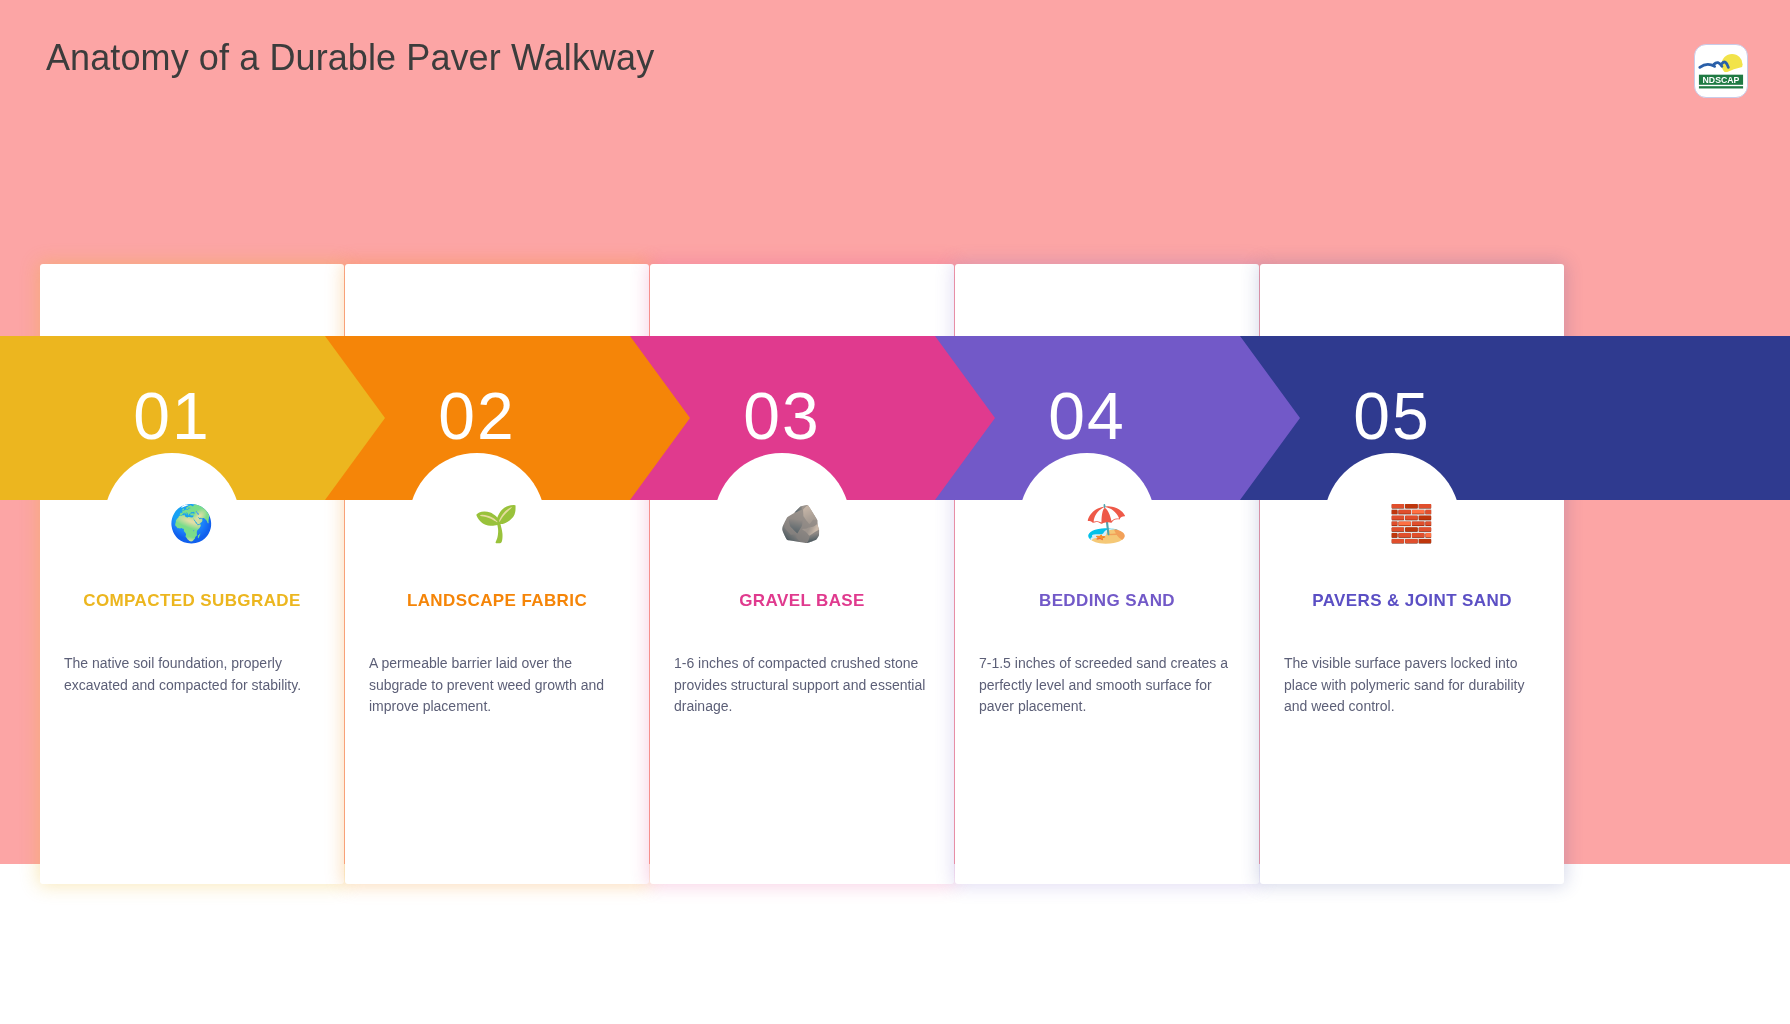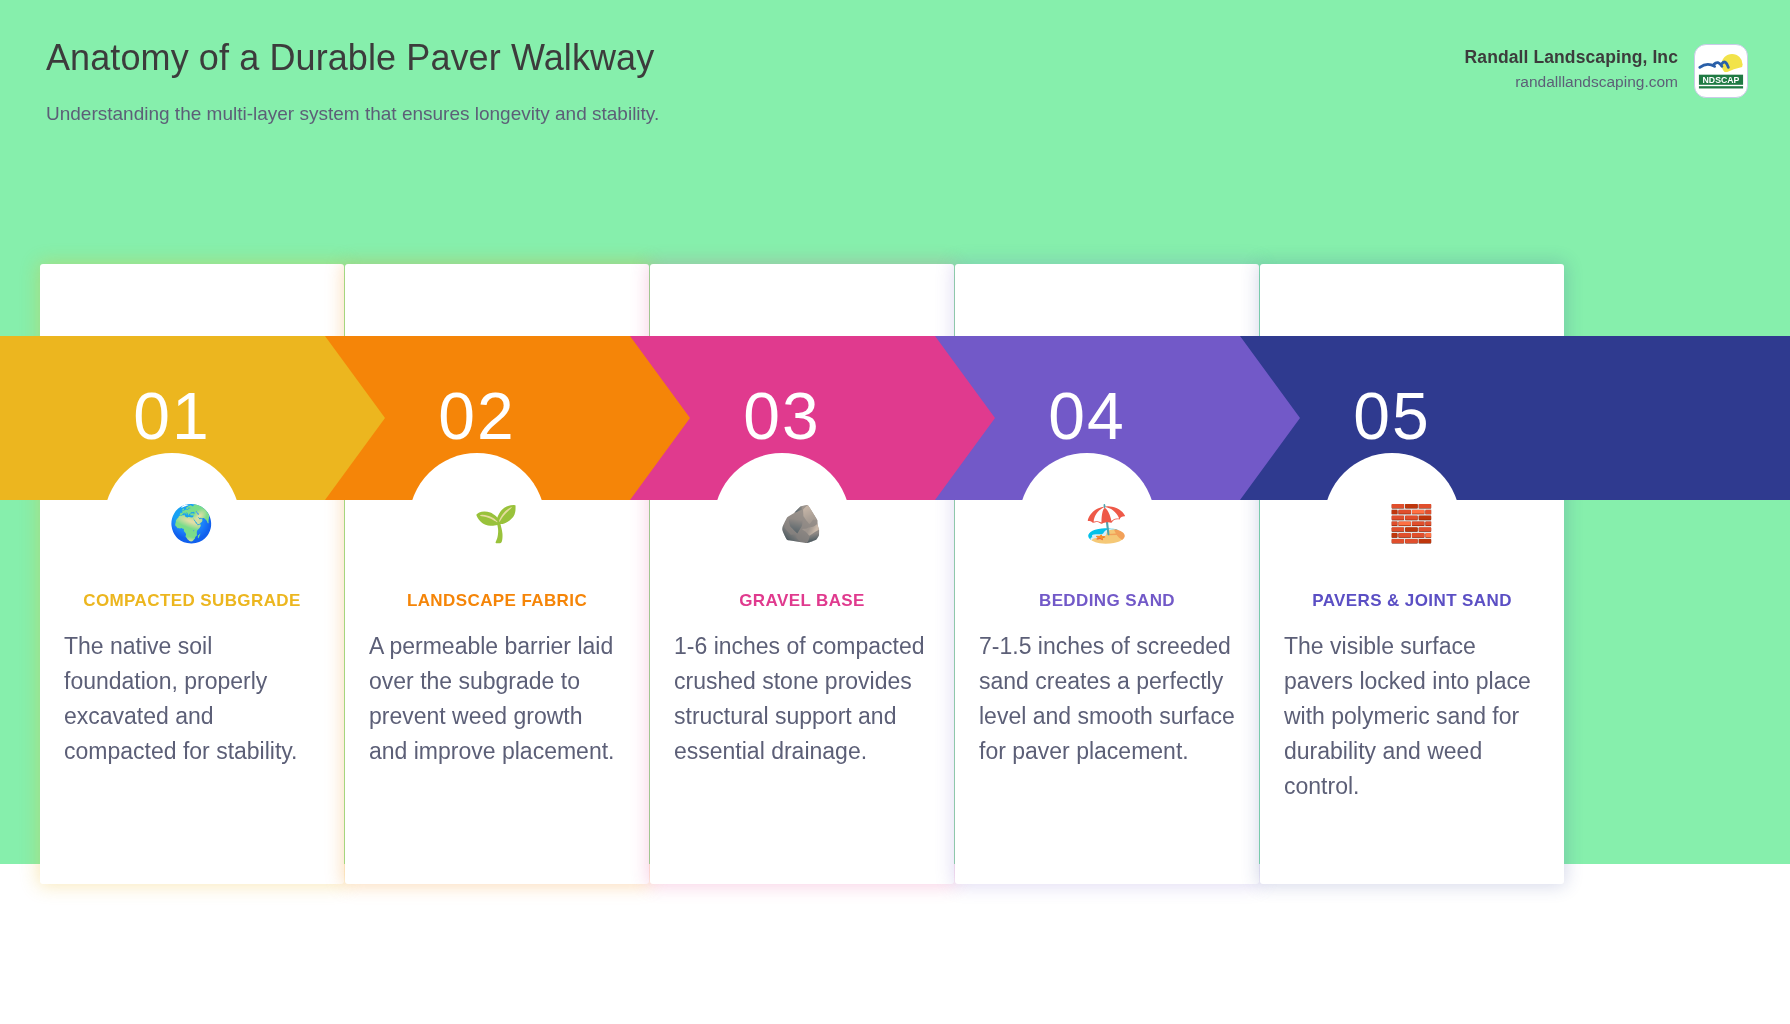"Anatomy of a Durable Paver" #stage { background: #86efac -> #fca5a5 }
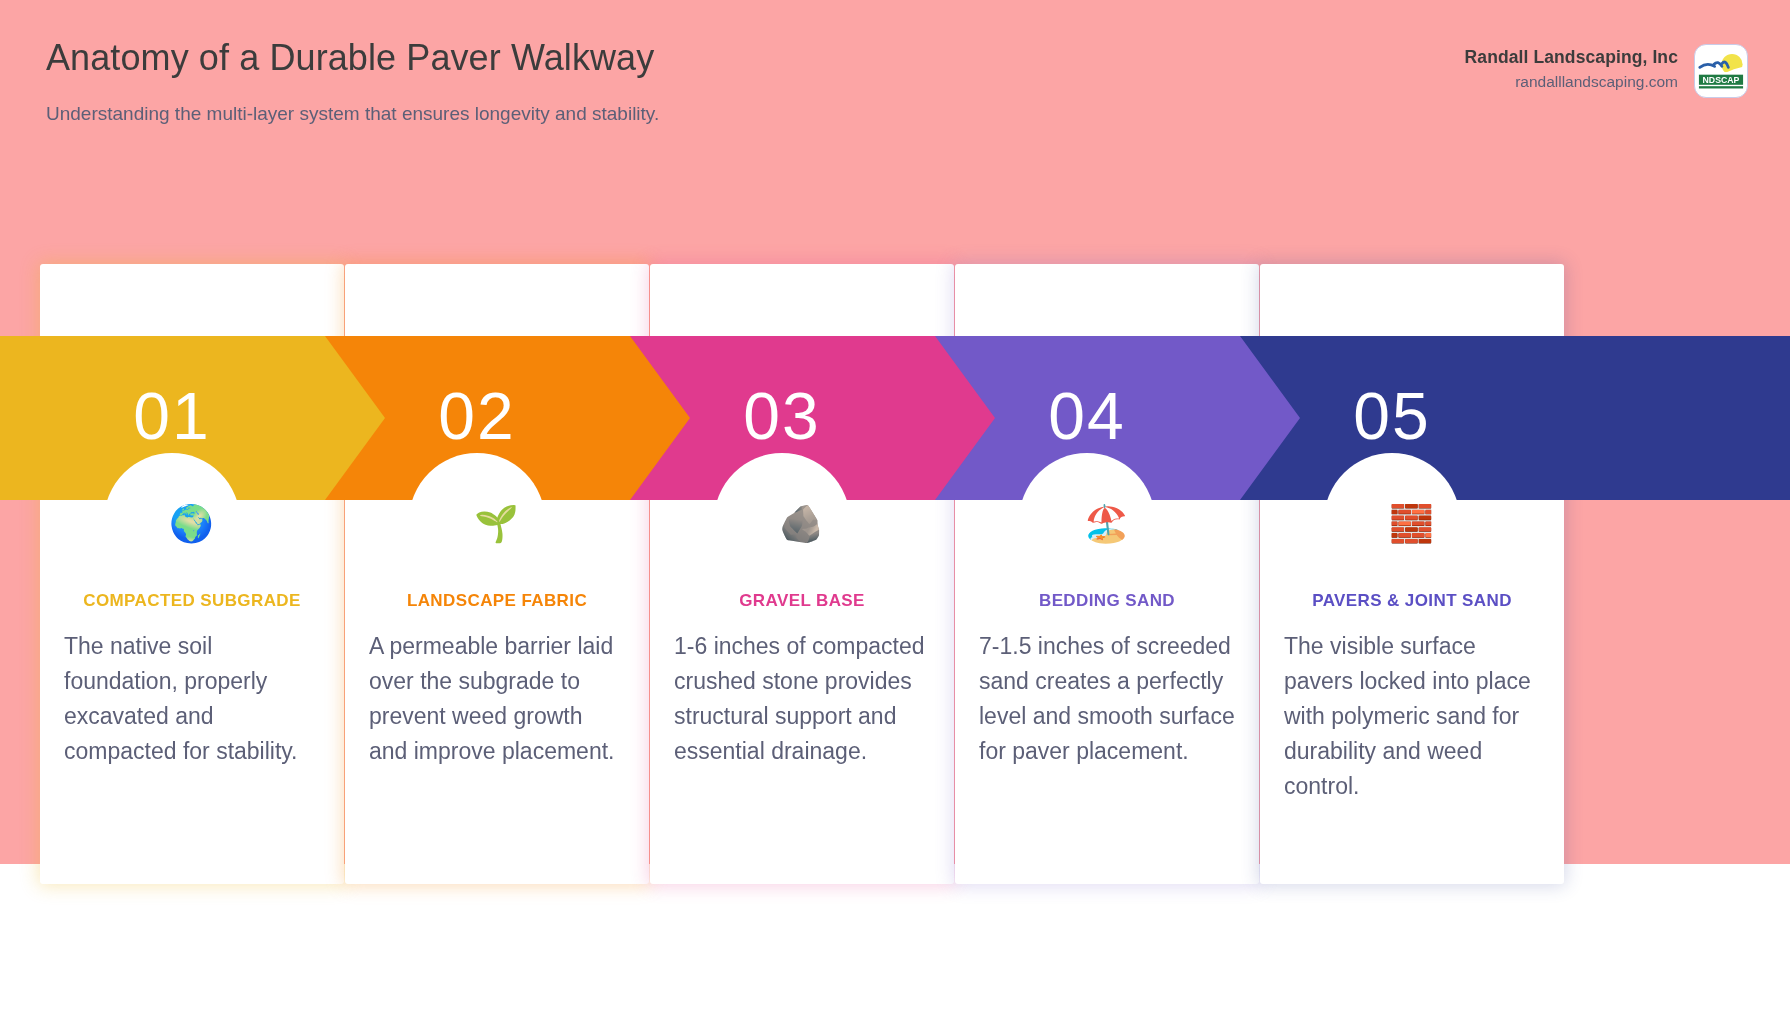"Randall Landscaping, Inc" div { html: <div> <div>Randall Landscaping, Inc</div> <div>randalllandscaping.com</div> </div> -> none }
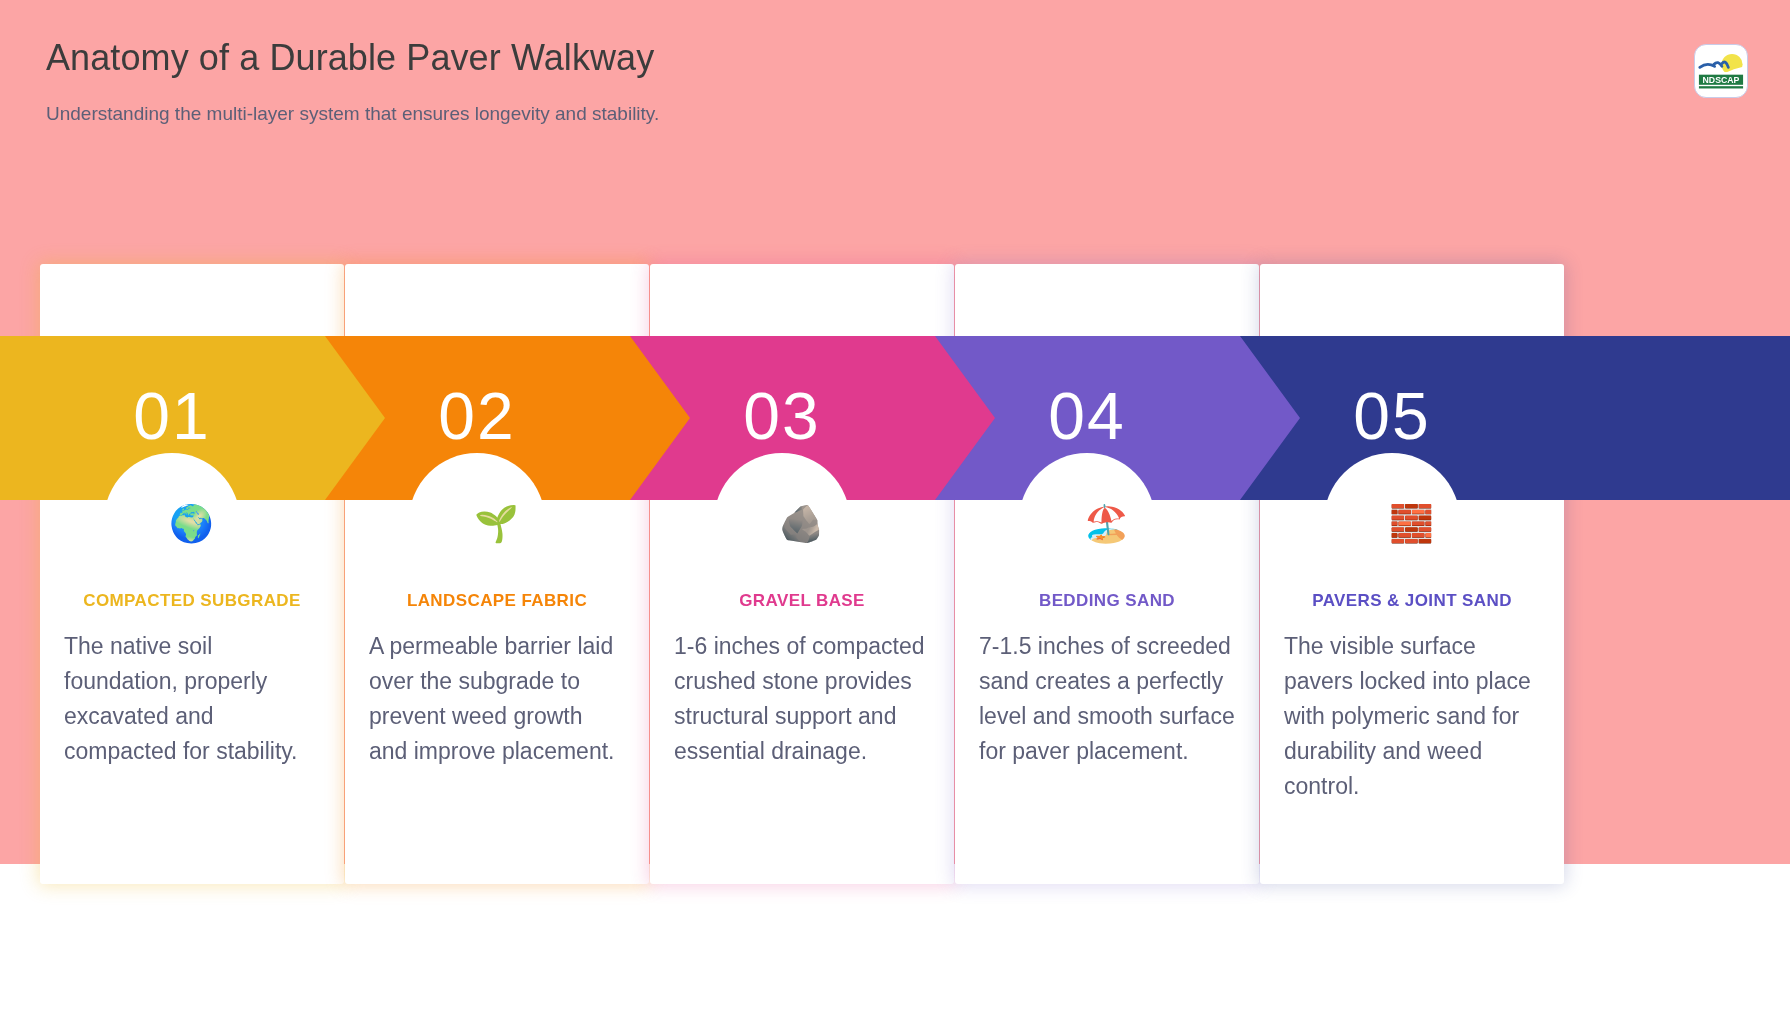"Understanding the multi-layer system" div { html: <div>Understanding the multi-layer system that ensures longevity and stability.</div> -> none }
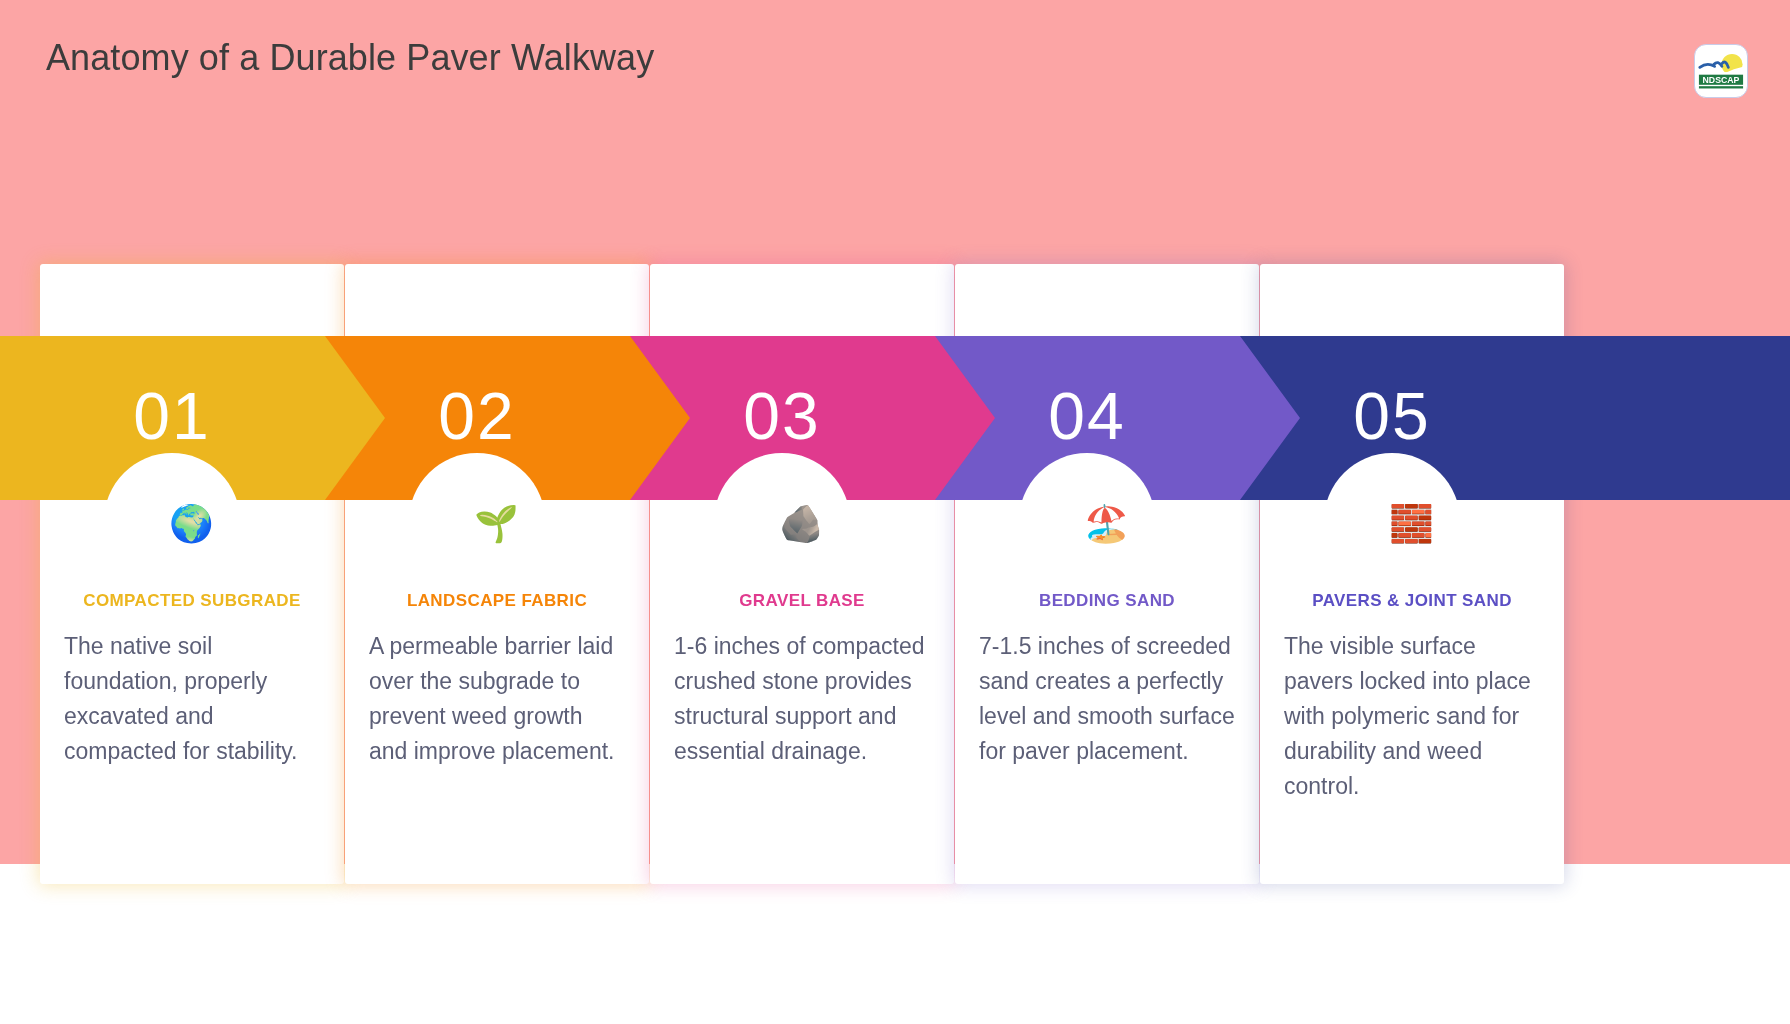"The native soil foundation, properly" .card-desc { font-size: 23px -> 14px; margin-top: 15px -> 39px }
